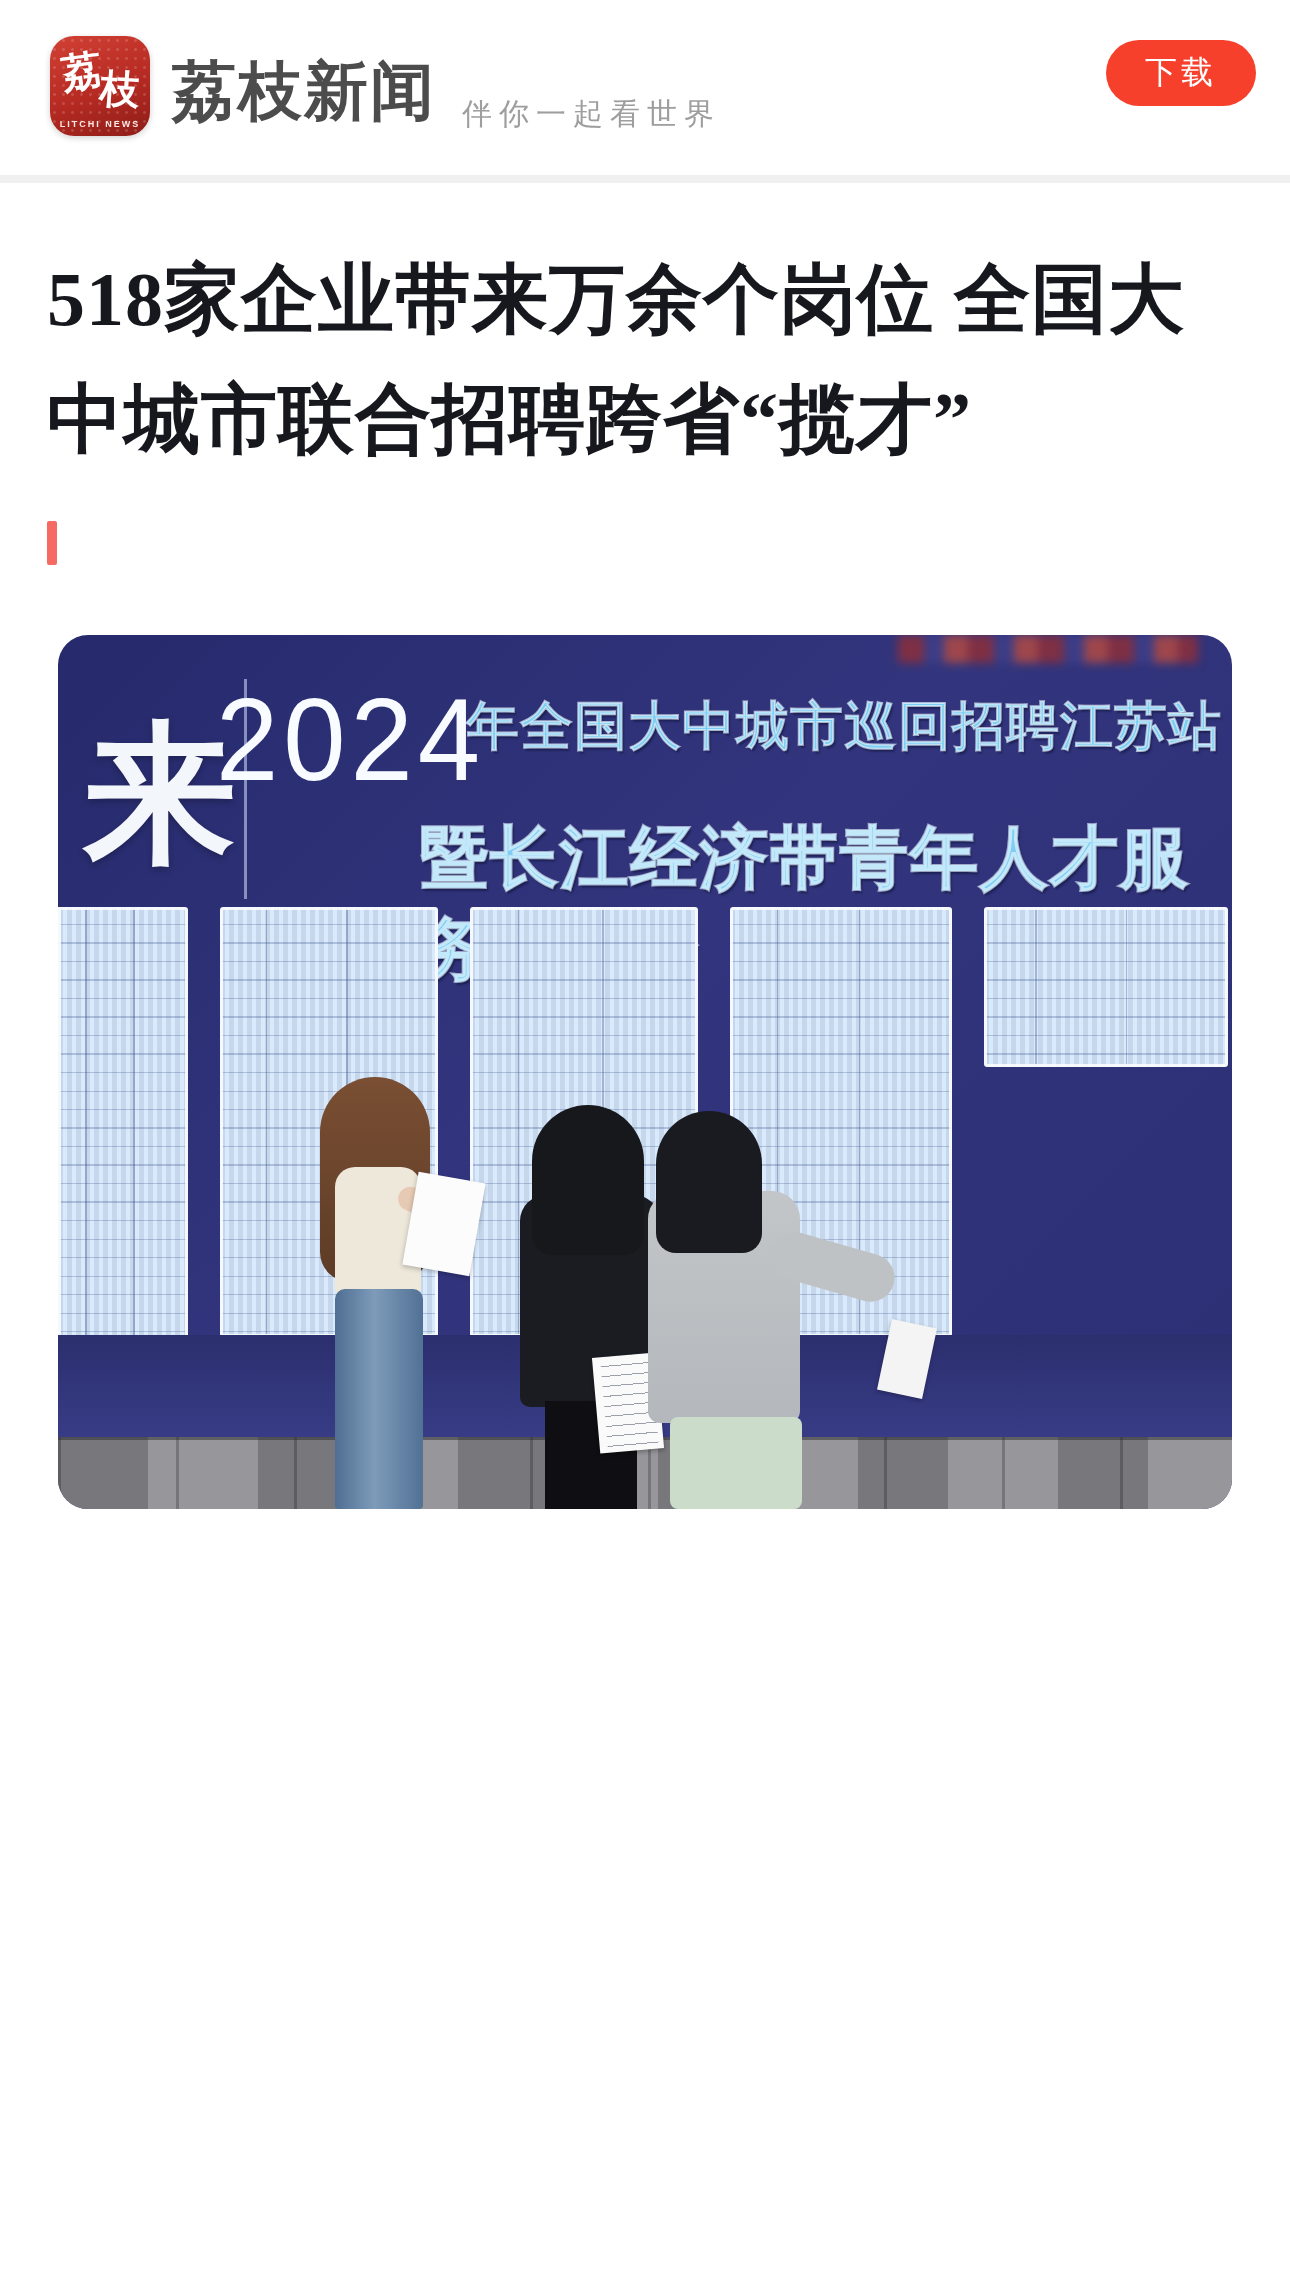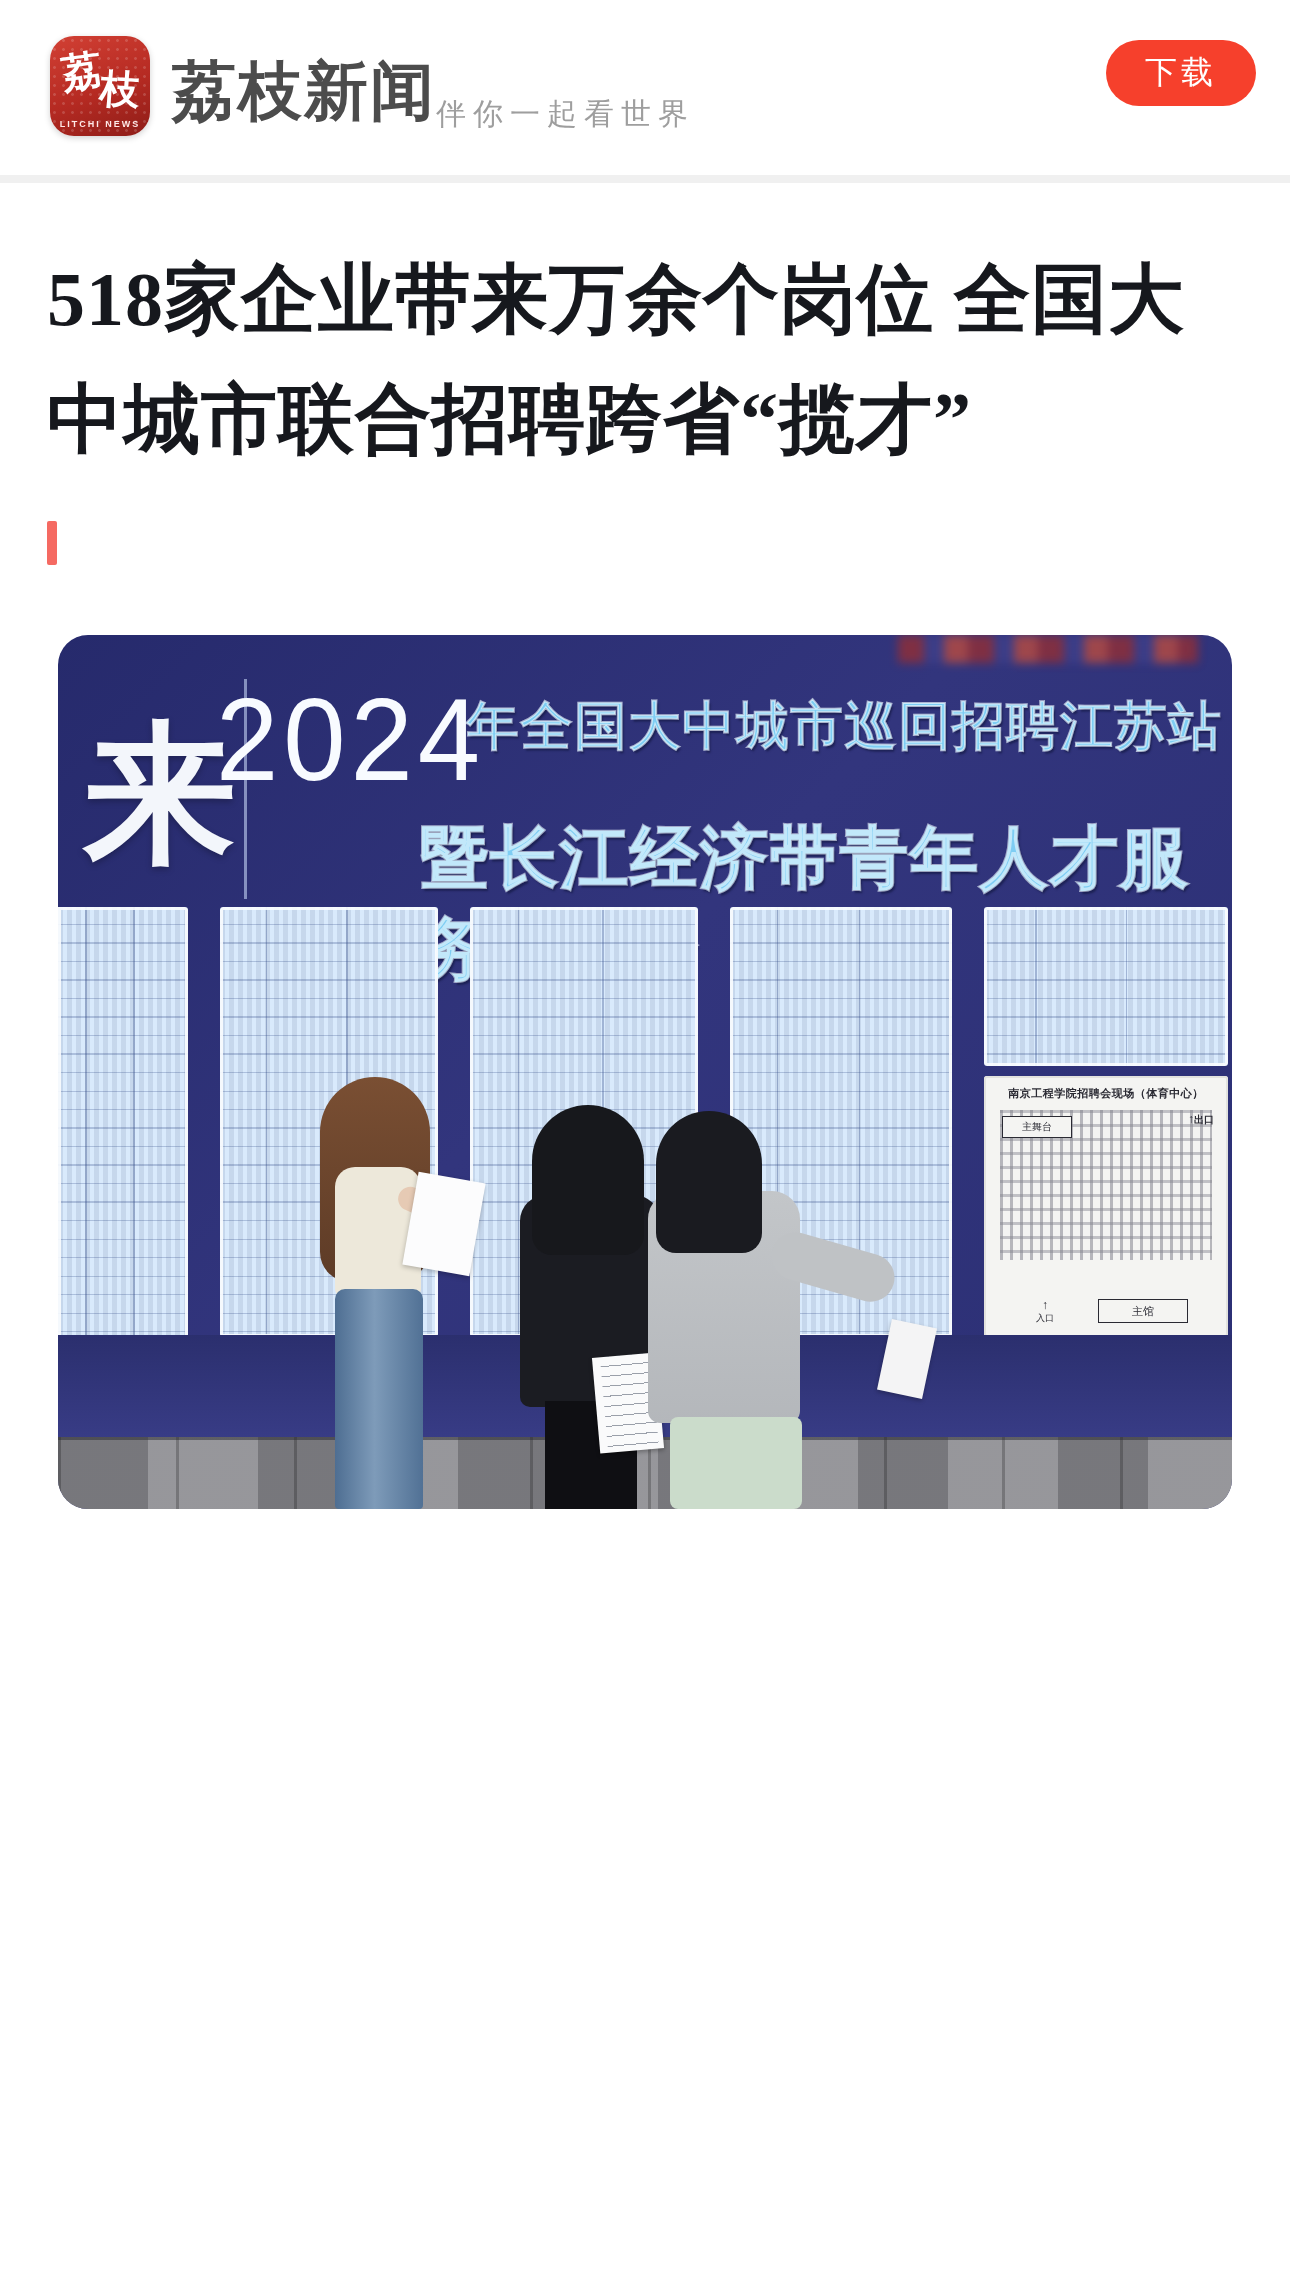"伴你一起看世界" .brand-tagline { margin-left: none -> 26px }
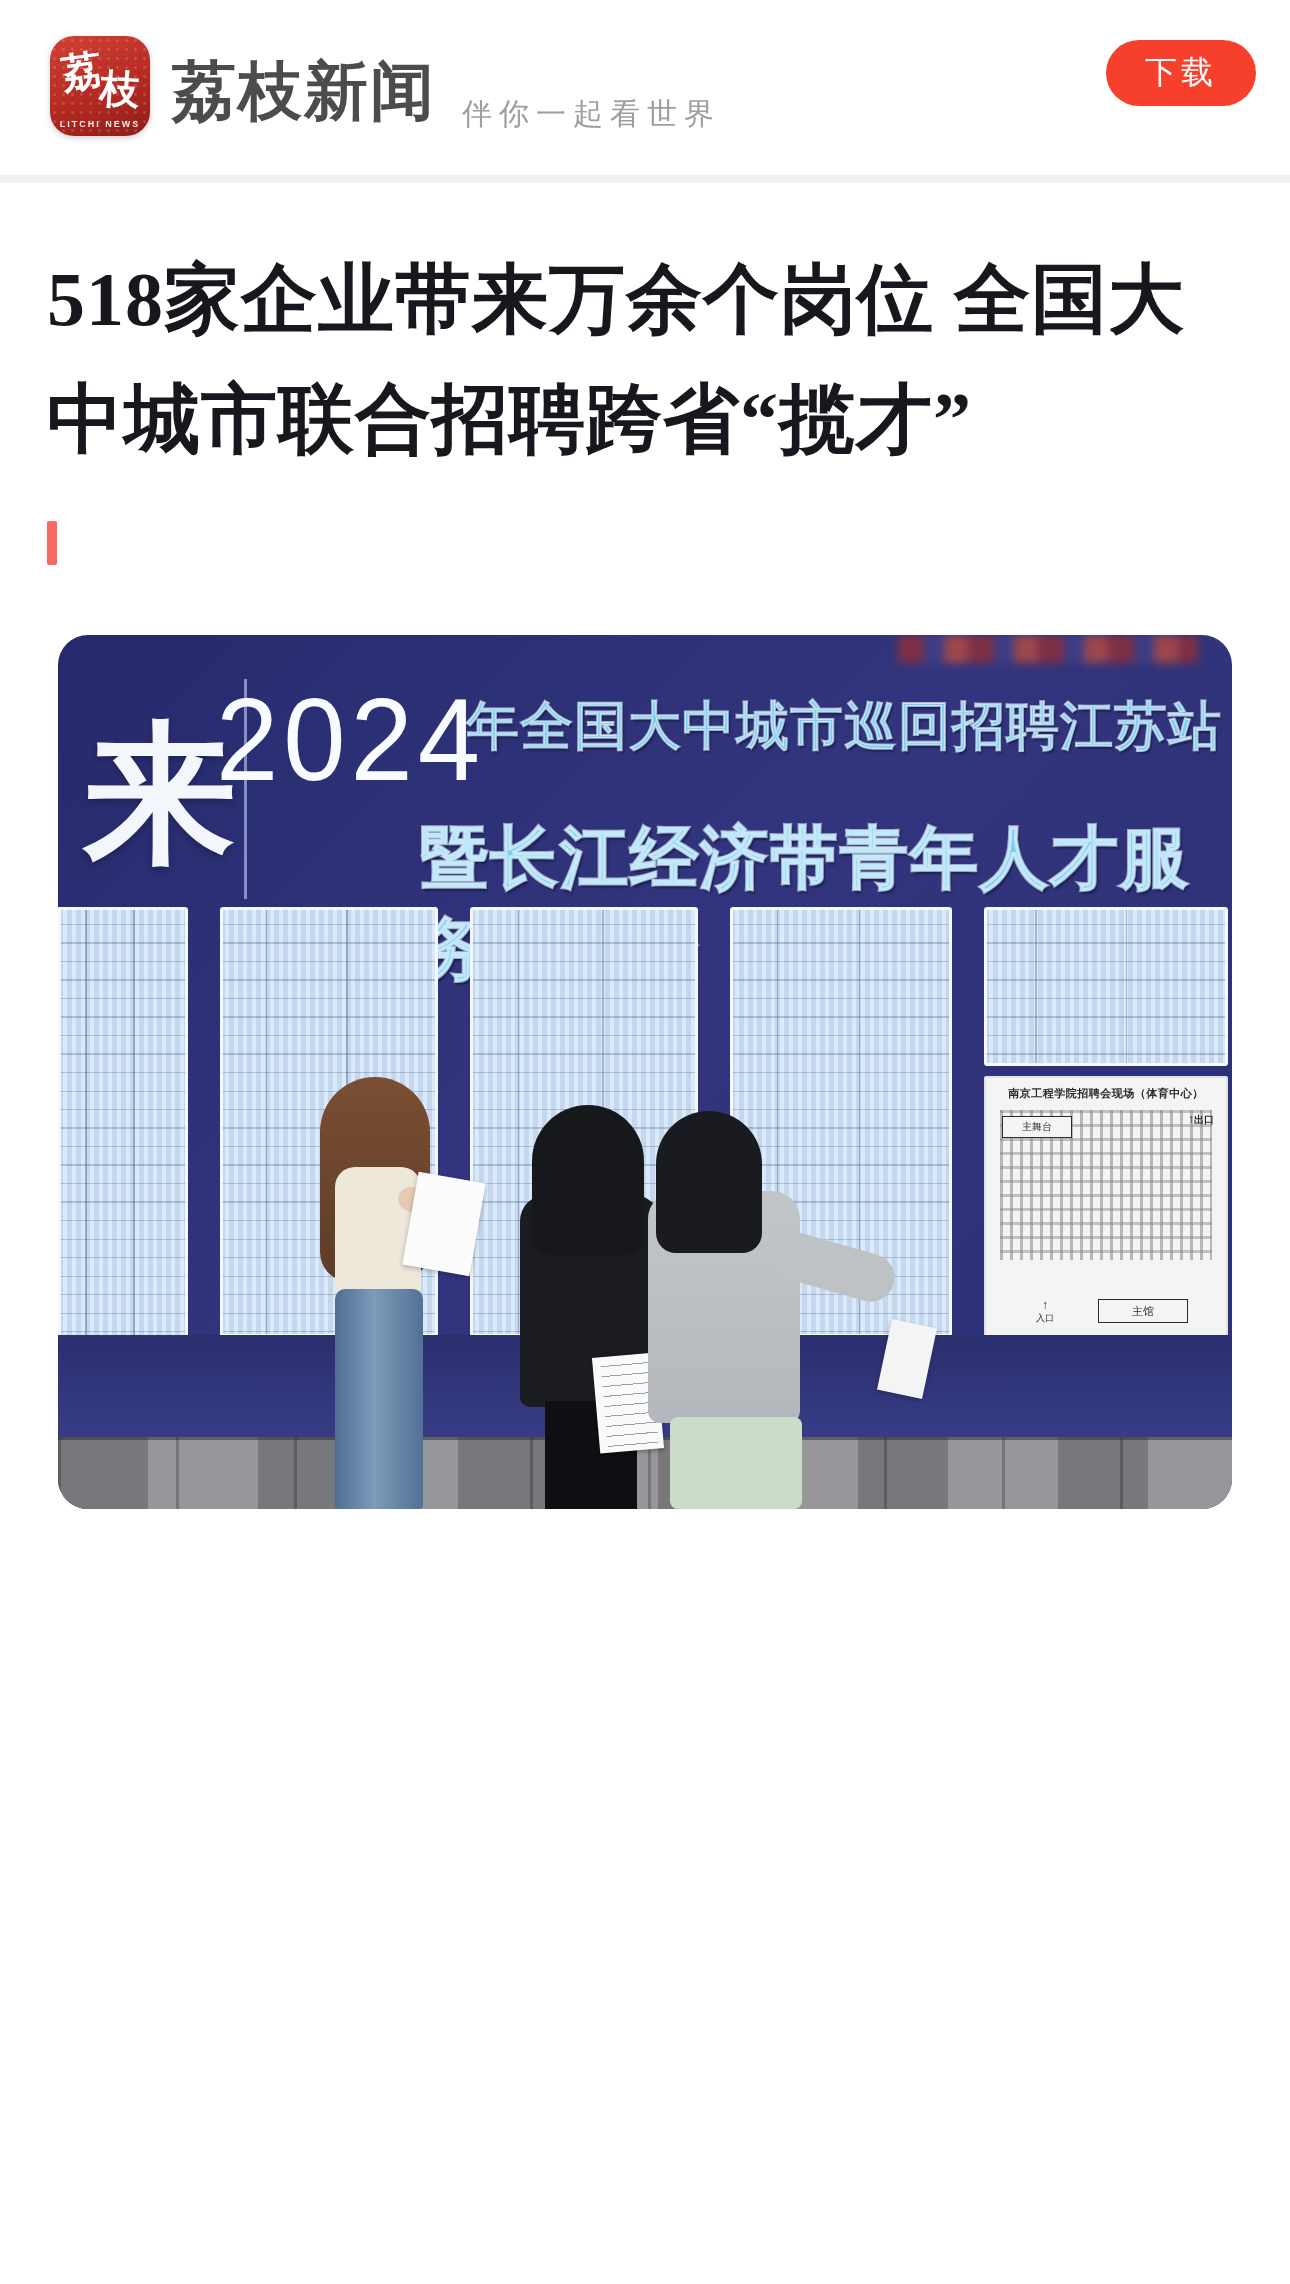"南京工程学院招聘会现场（体育中心）" div.map-panel { html: <div> <div>南京工程学院招聘会现场（体育中心）</div> <div></div> <div>主舞台</div> <div><span>↑</span><span>出口</span></div> <div>主馆</div> <div><span>↑</span><span>入口</span></div> </div> -> none }
